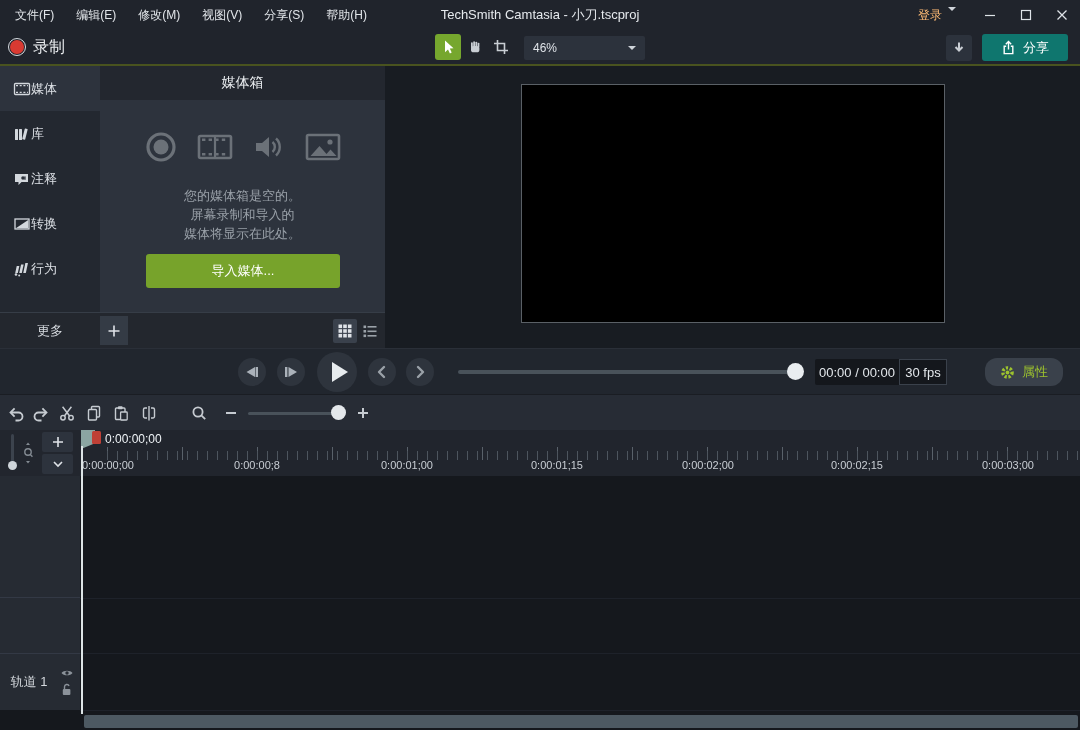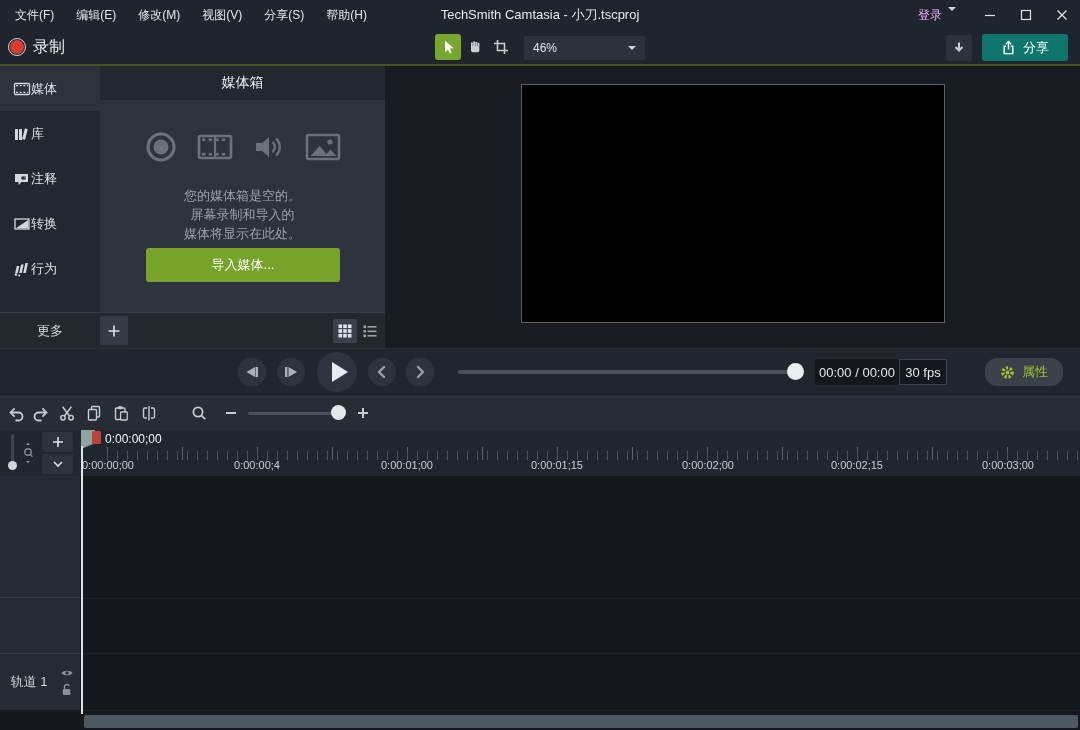"登录" .signin { color: #f0abfc -> #fdba74 }
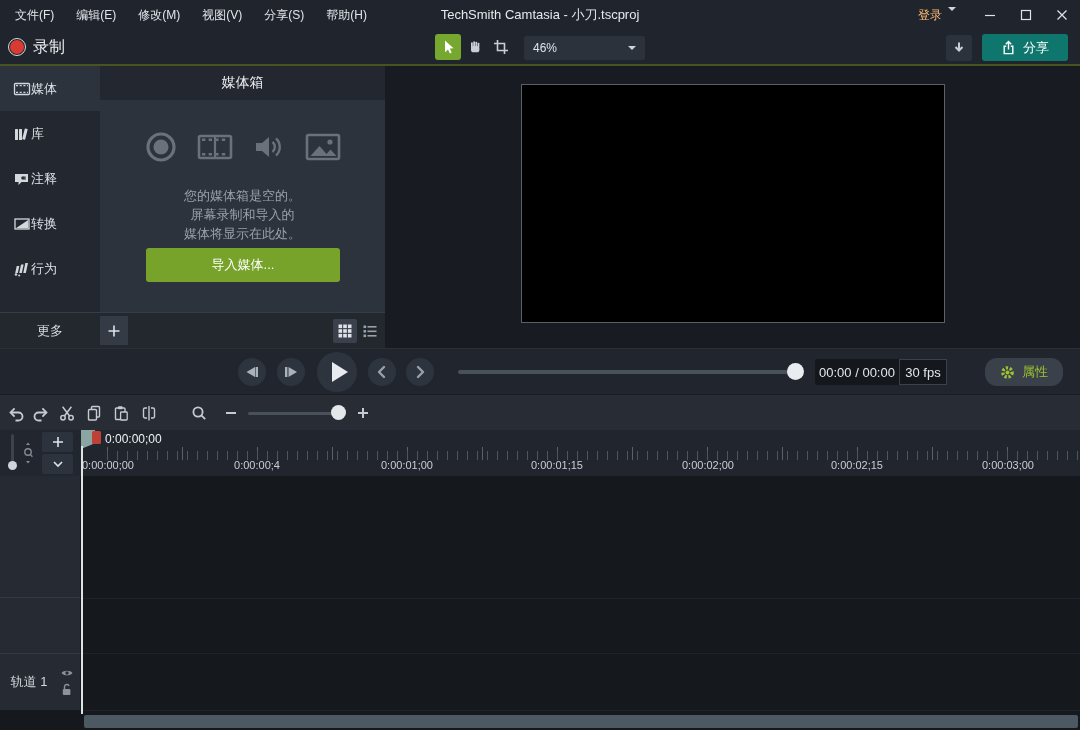"导入媒体..." .import-btn { top: 182px -> 188px }
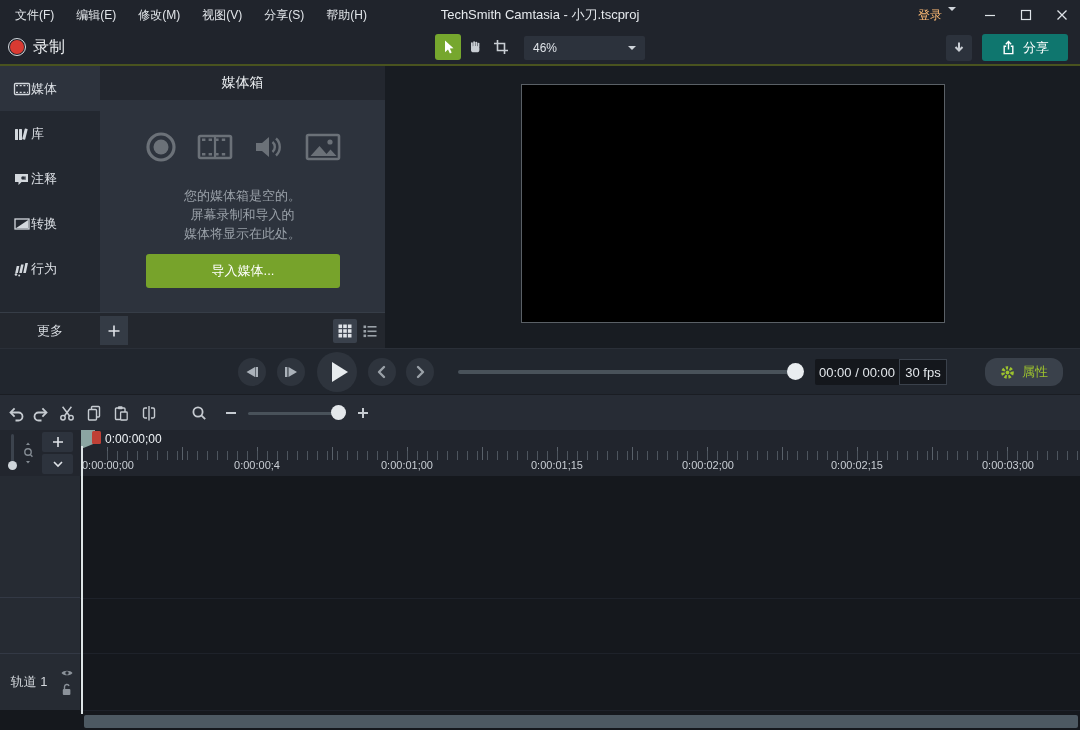"0:00:00;4" span.rl { text: 4 -> 8 }
